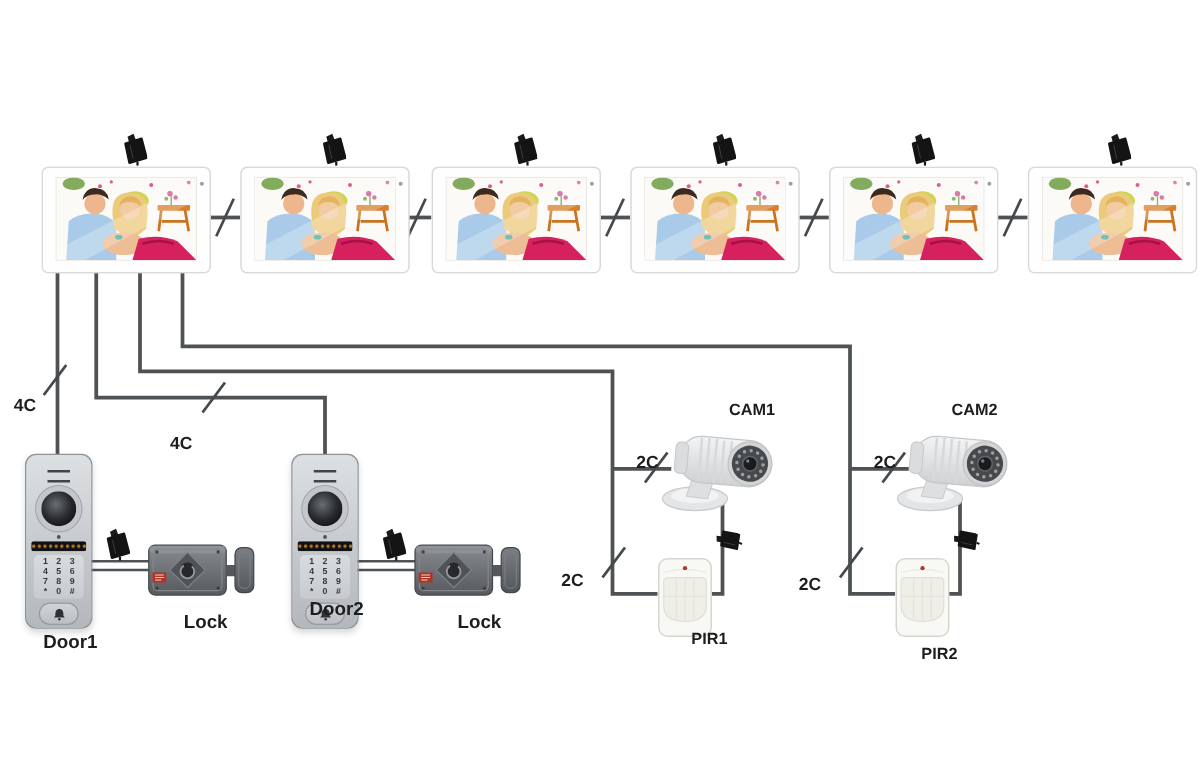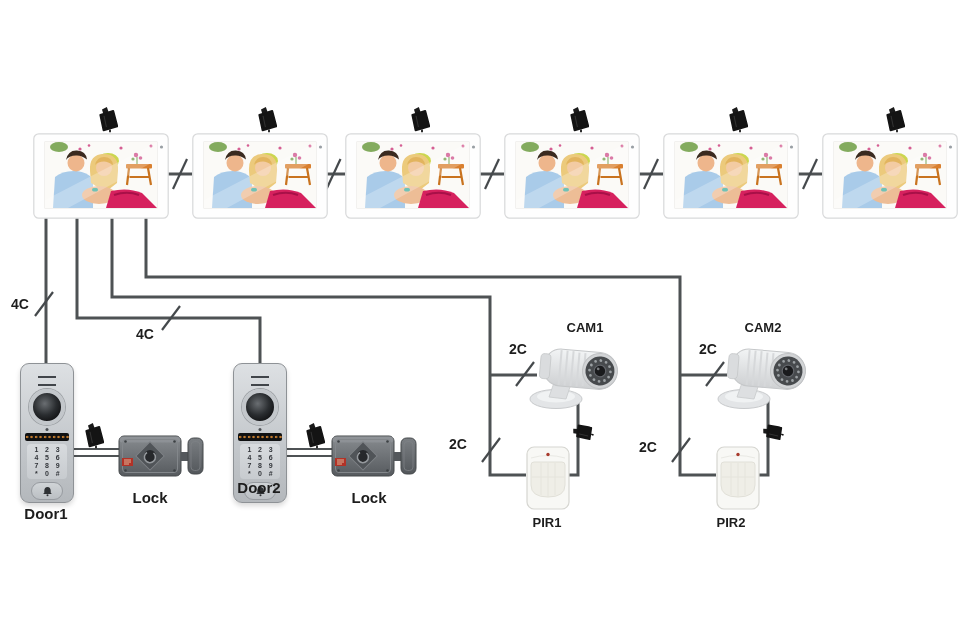"4C" .lbl.cable { margin-top: none -> 20px }
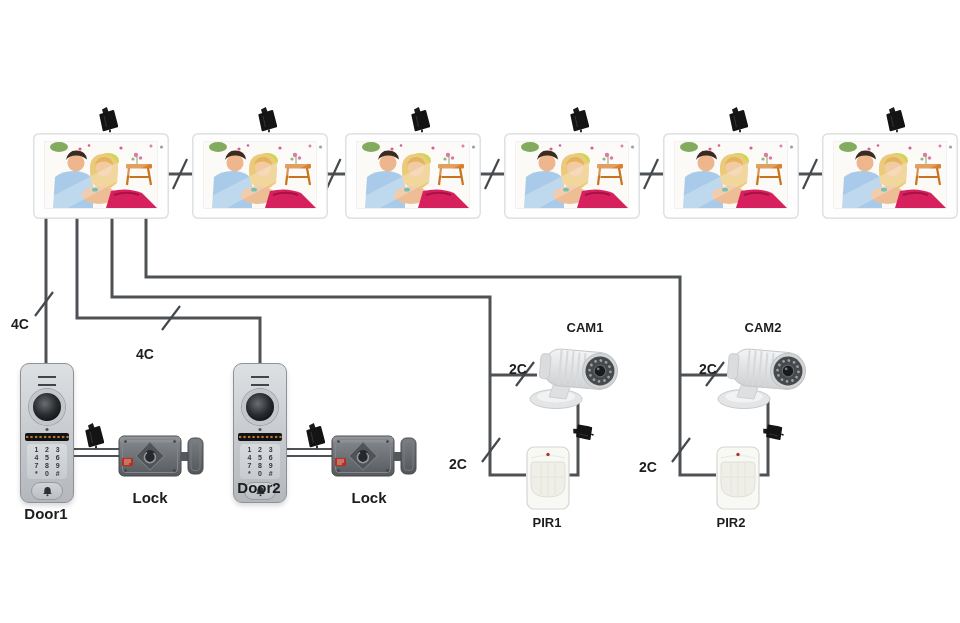"CAM1" .lbl { text-align: center -> right }
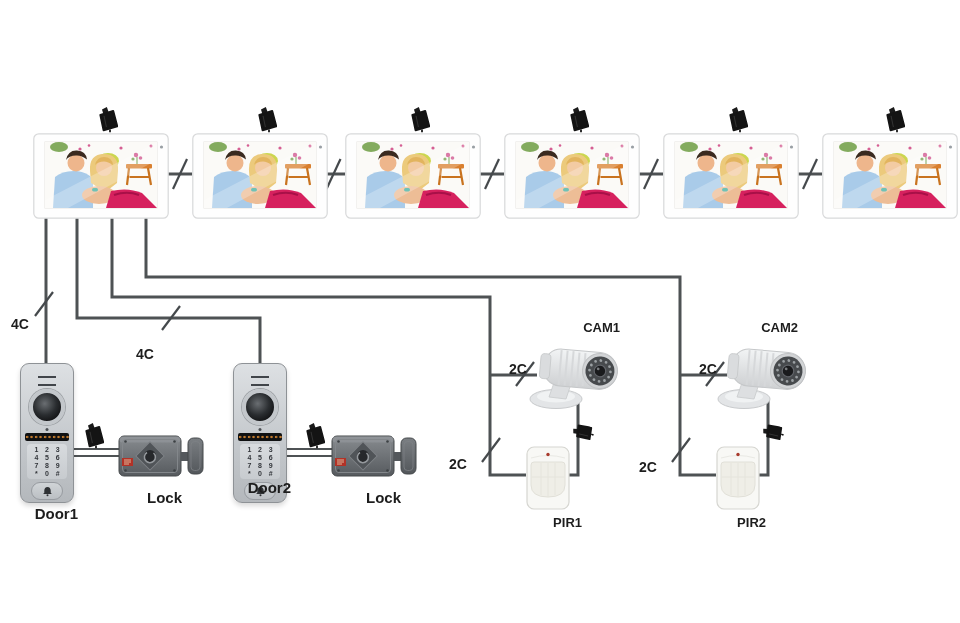"PIR1" div.lbl { top: 515px -> 503px }
